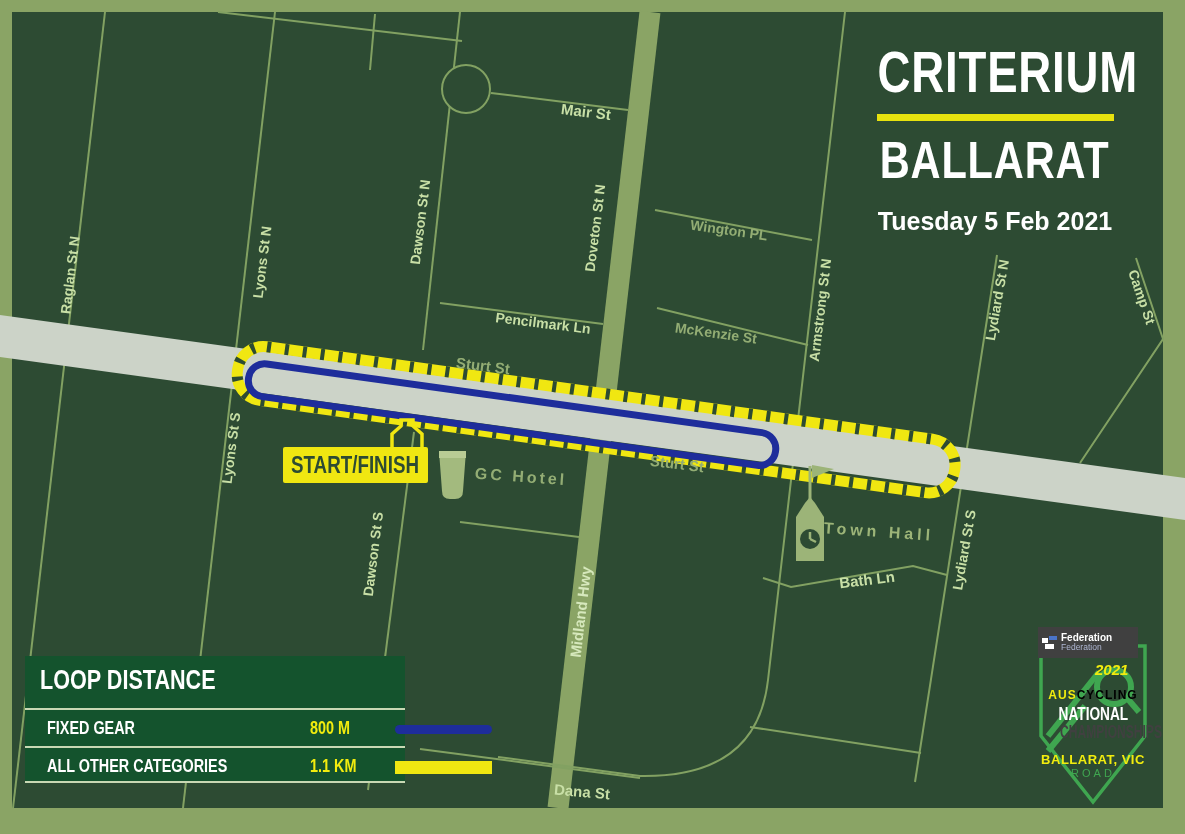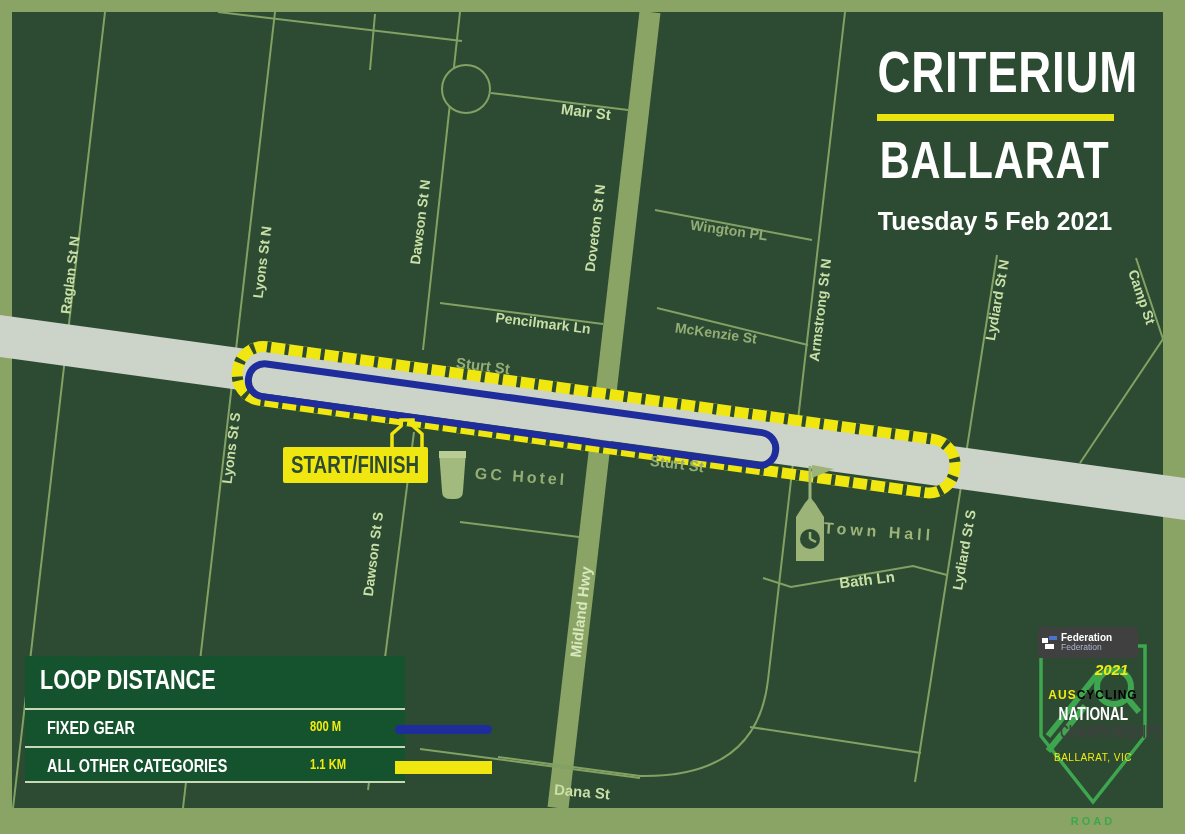"800 M" #legend .val { font-size: 14px -> 18px }
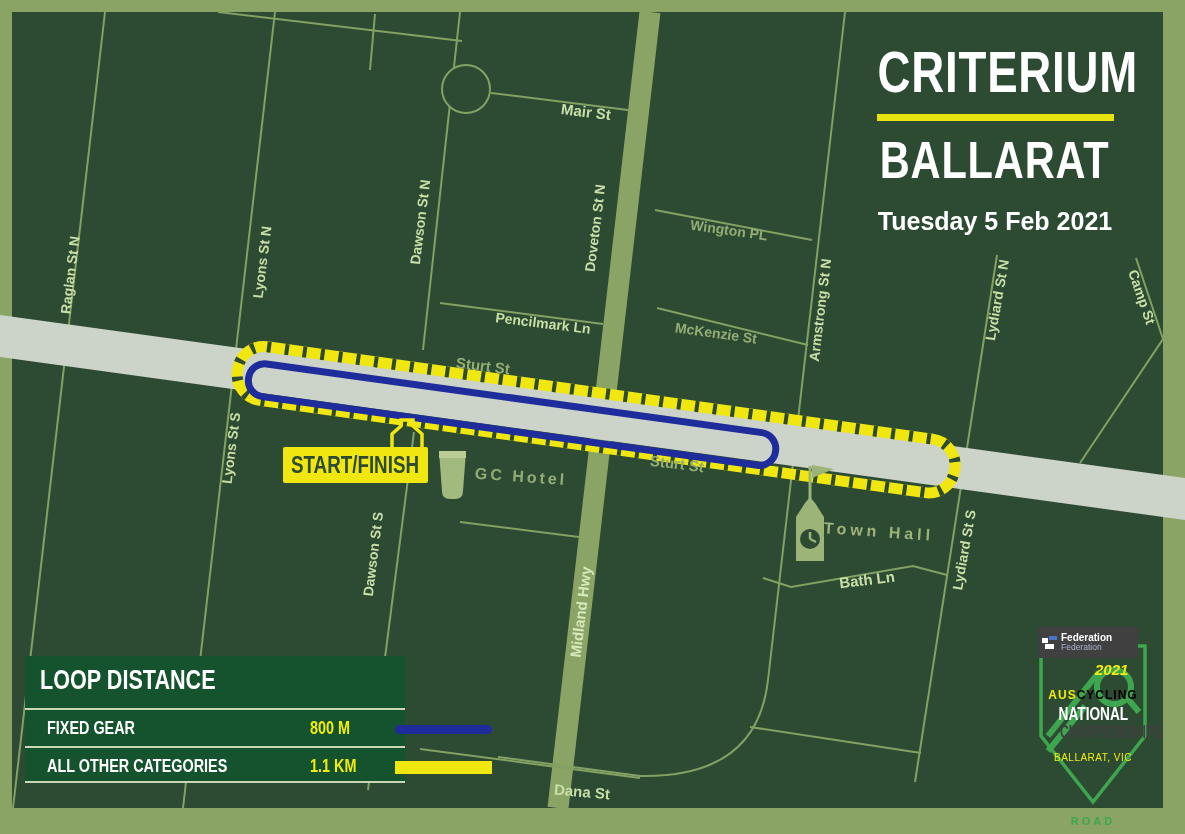"BALLARAT, VIC" #logo .bal { font-size: 10px -> 13px; font-weight: normal -> bold }
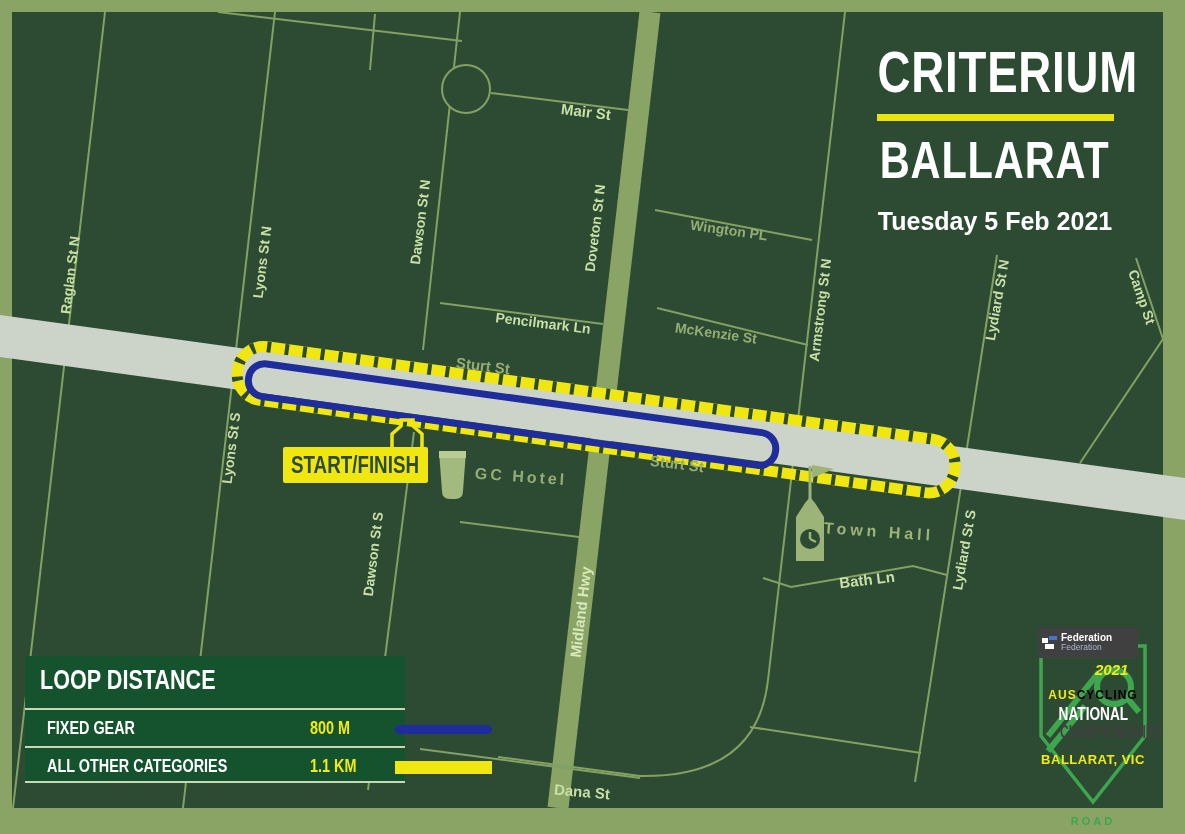"ROAD" #logo .road { font-weight: bold -> normal; margin-top: 48px -> none }
